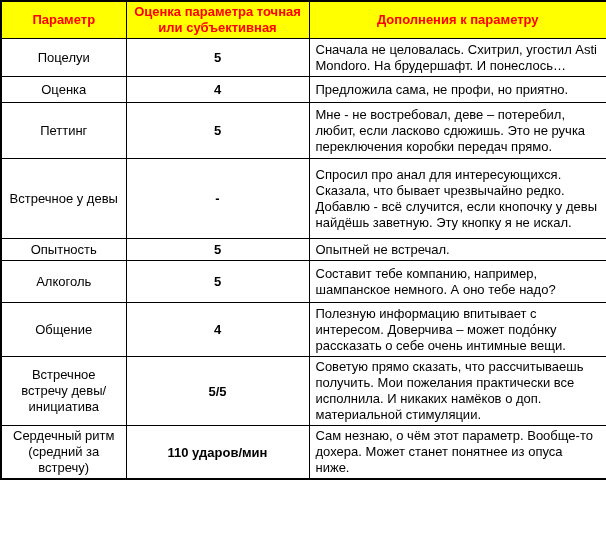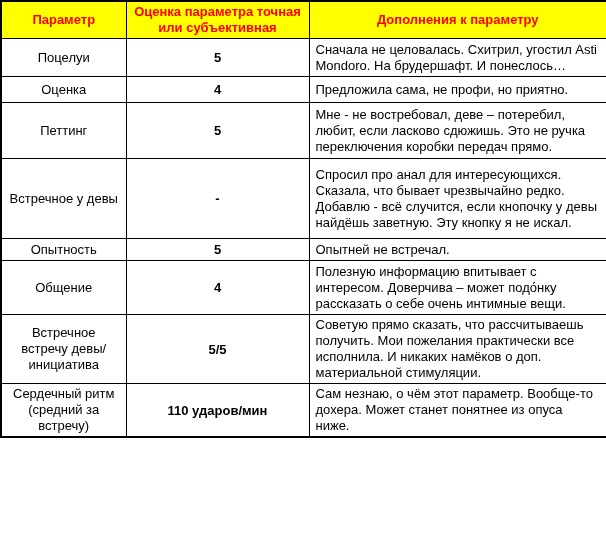"Алкоголь" tr { html: none -> <tr> <td>Алкоголь</td> <td>5</td> <td>Составит тебе компанию, например, шампанское немного. А оно тебе надо?</td> </tr> }
